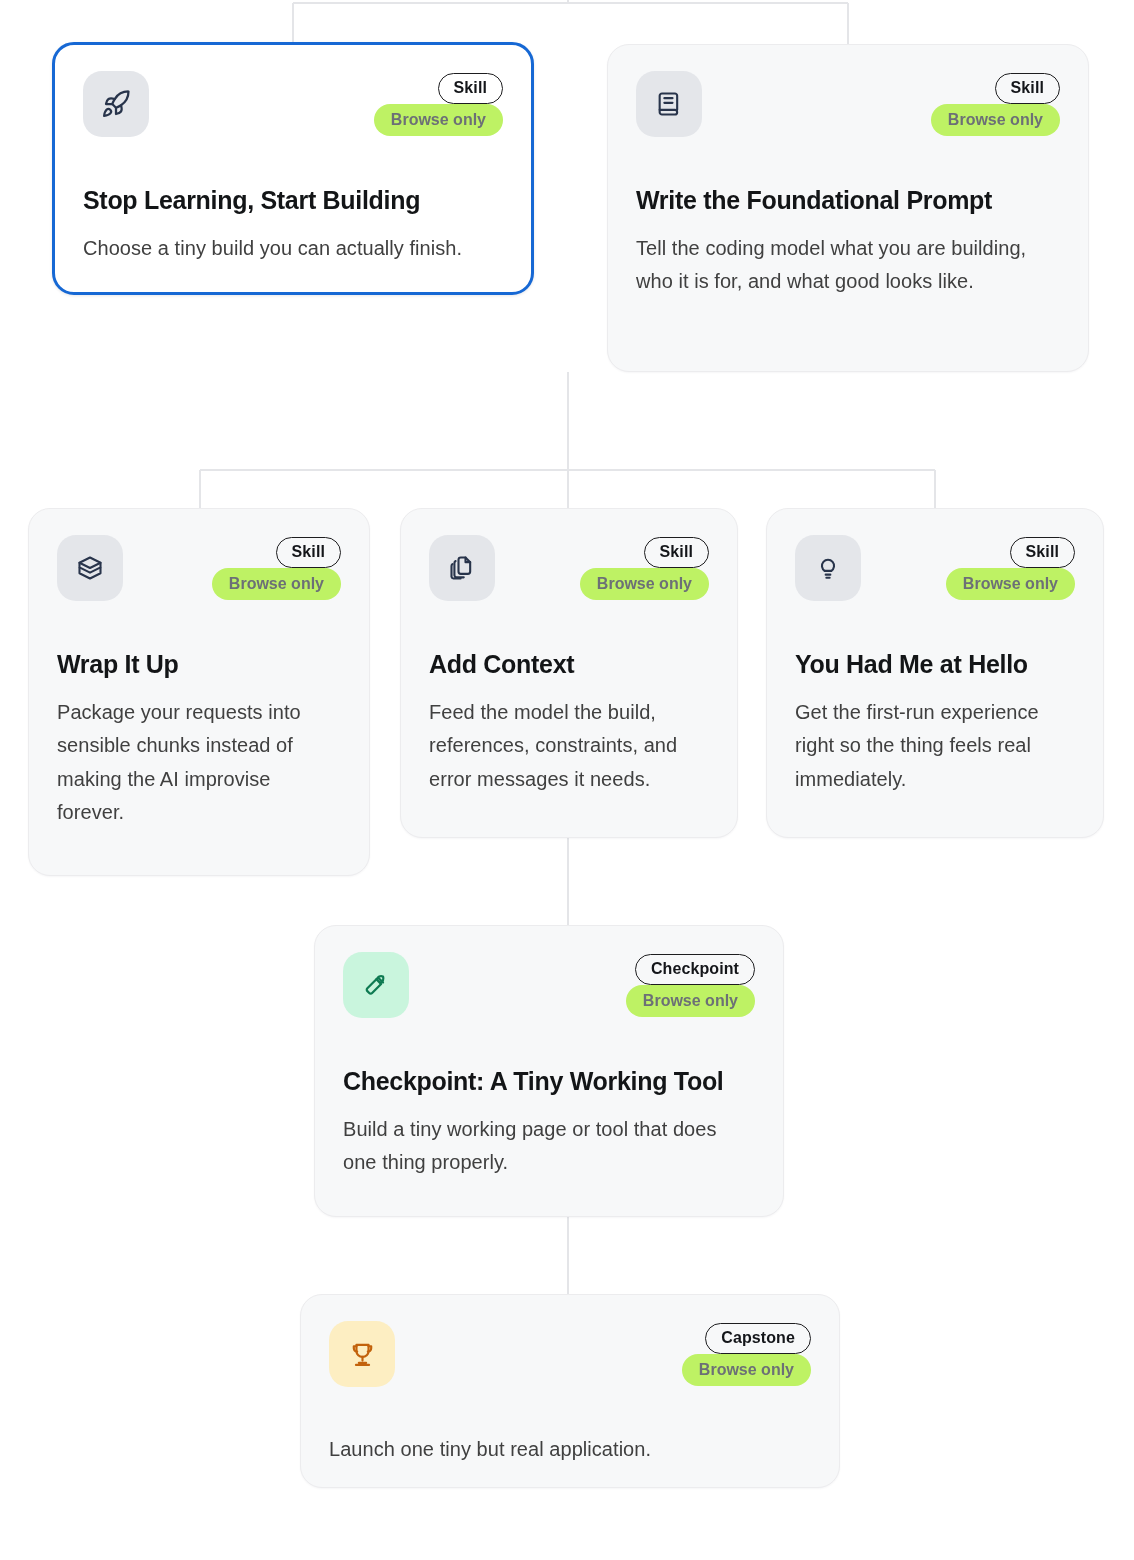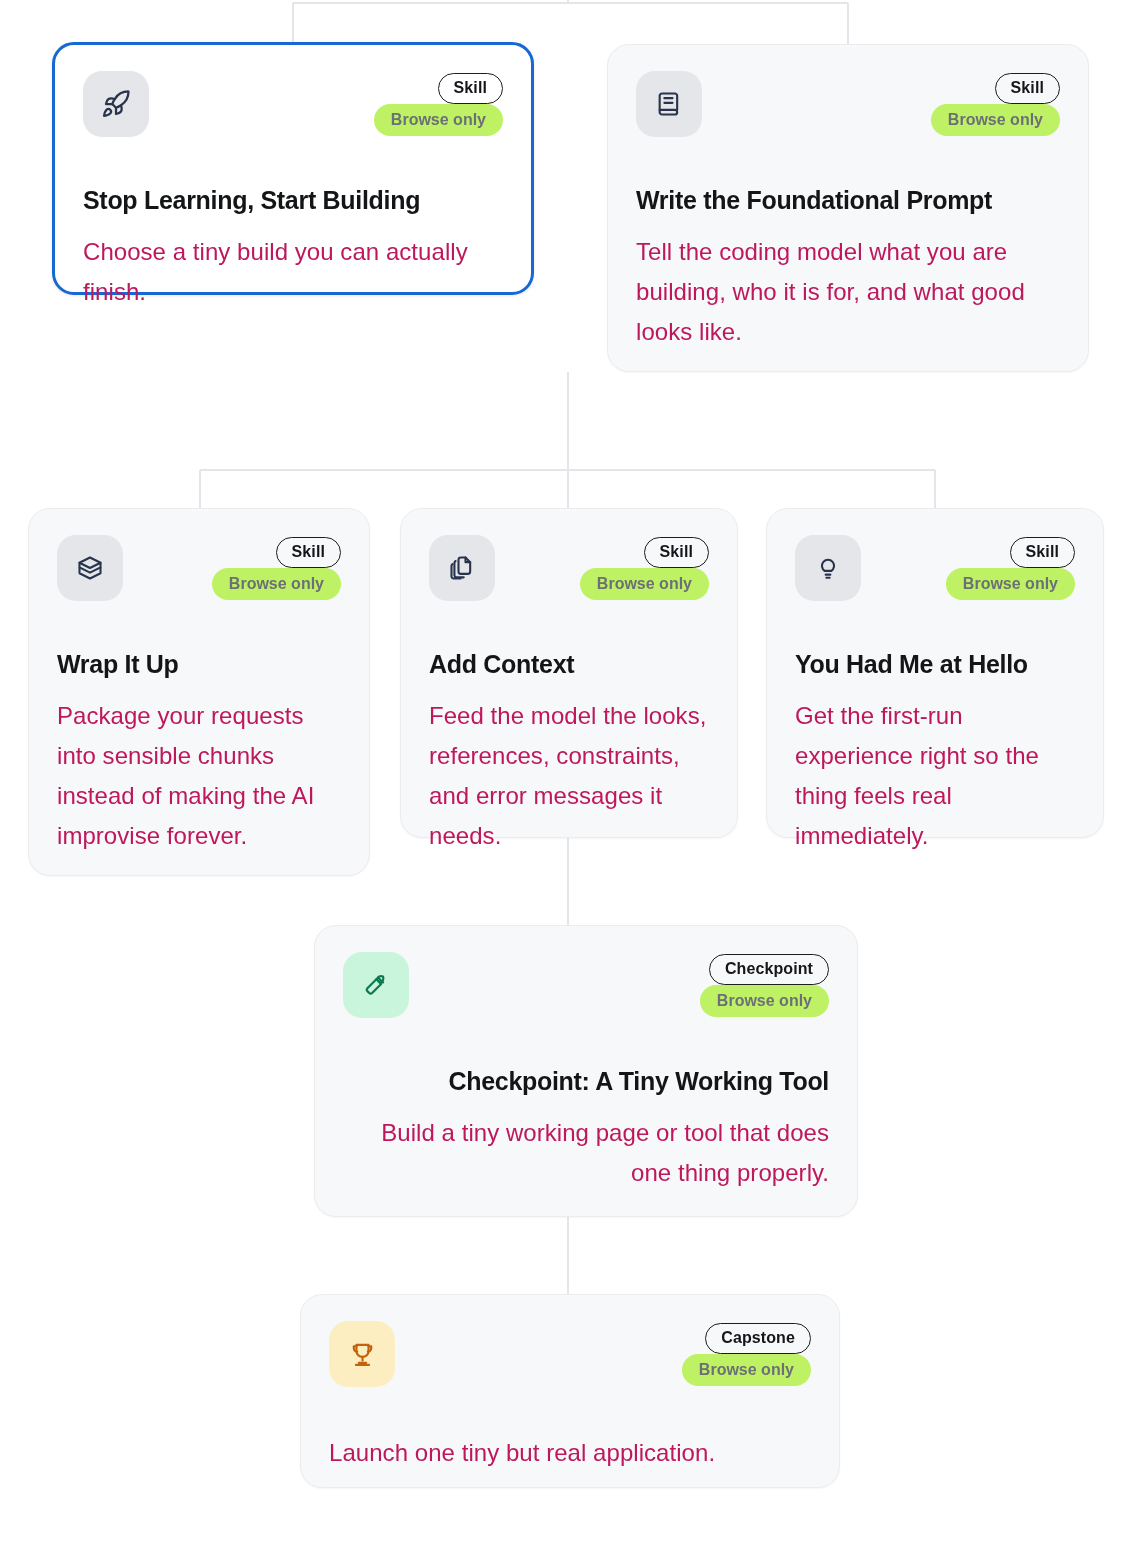"Choose a tiny build you" .card-desc { color: #be185d -> #404040; font-size: 24px -> 20px }
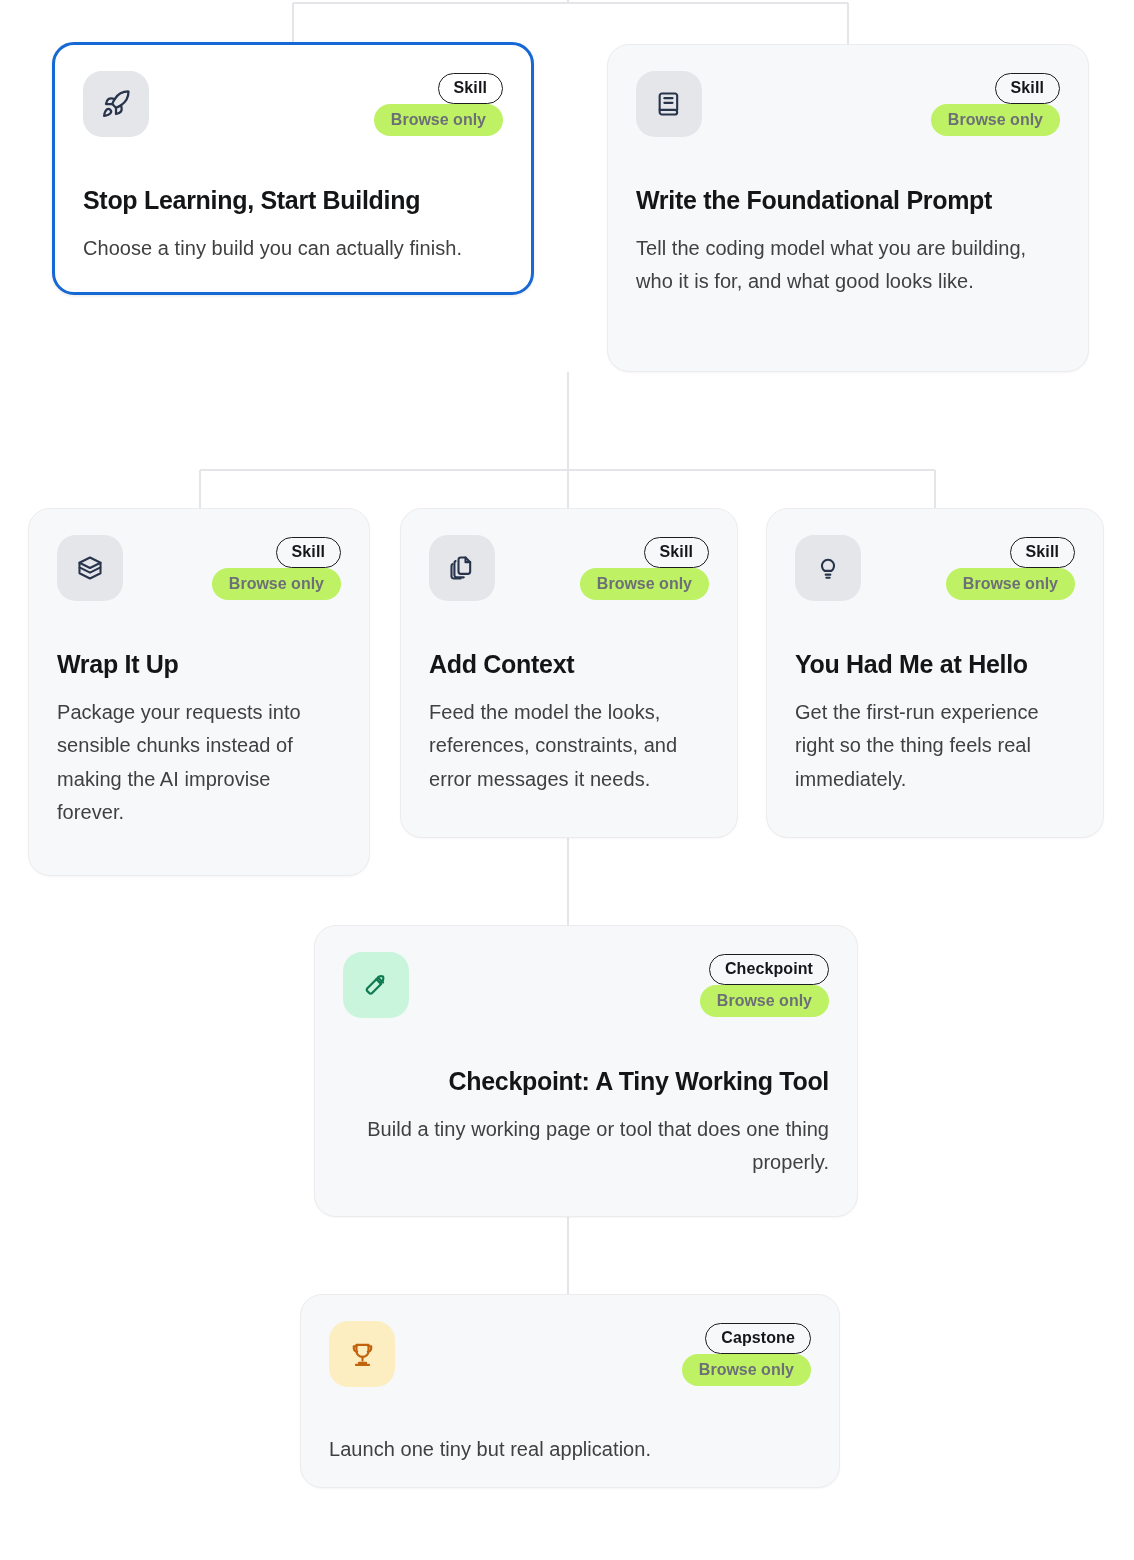"Feed the model the looks," p.card-desc { text: looks -> build }
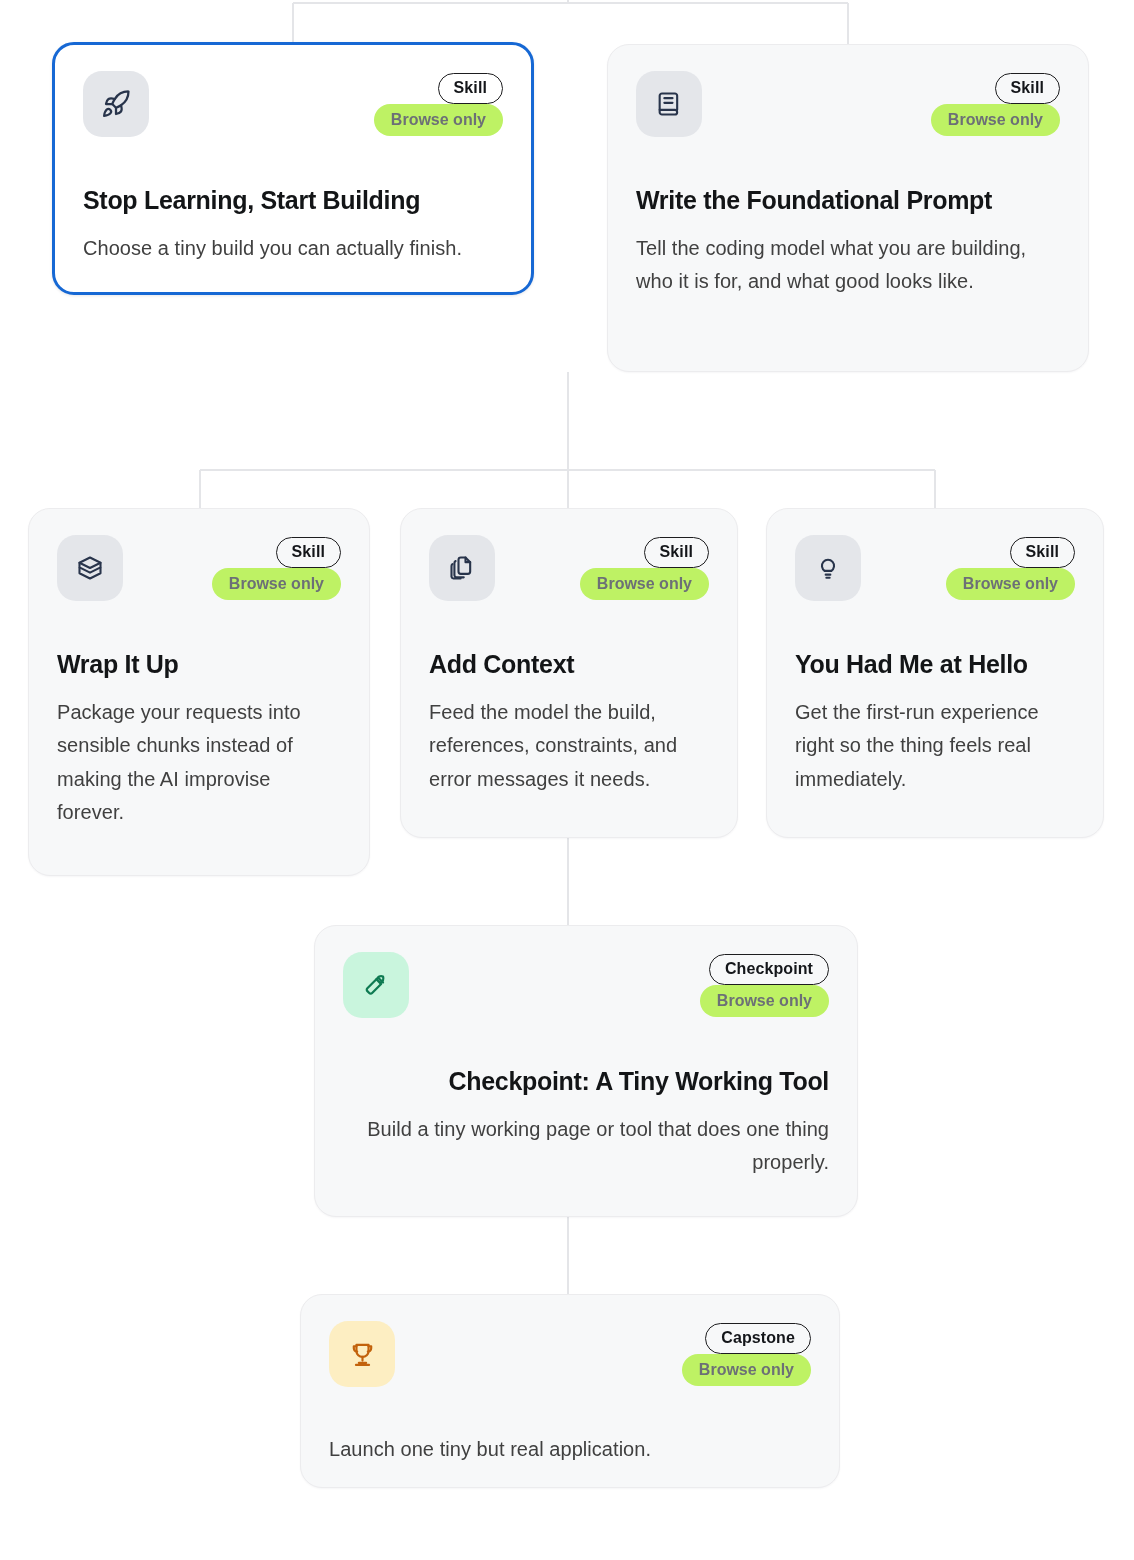"Checkpoint" #card-checkpoint { text-align: right -> none; width: 544px -> 470px }
